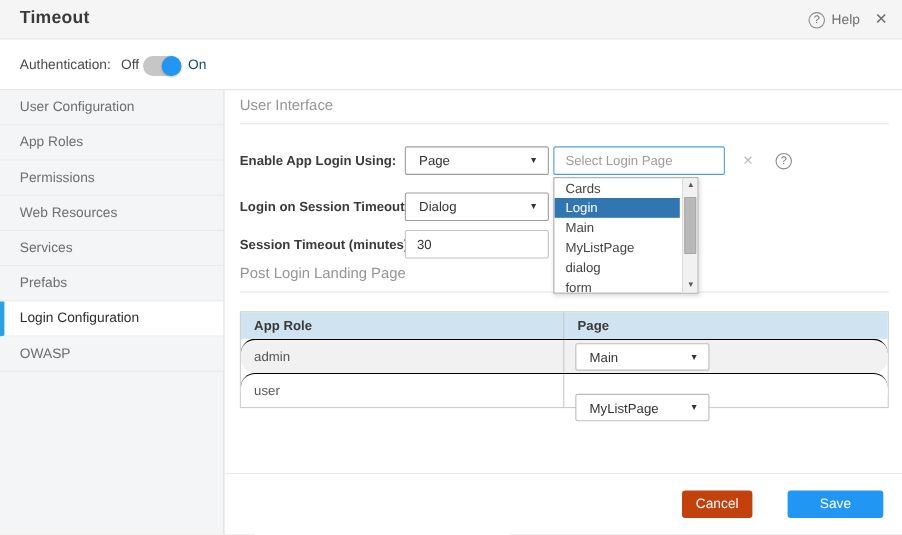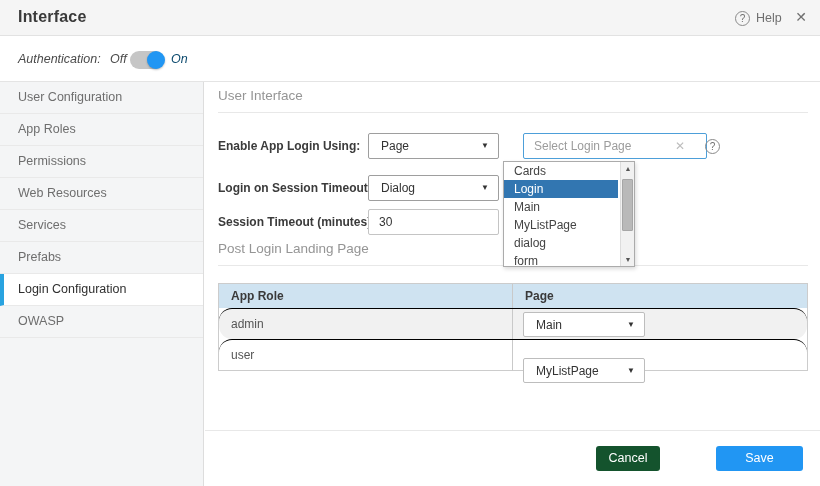"Interface" div.hdr-title { text: Interface -> Timeout }
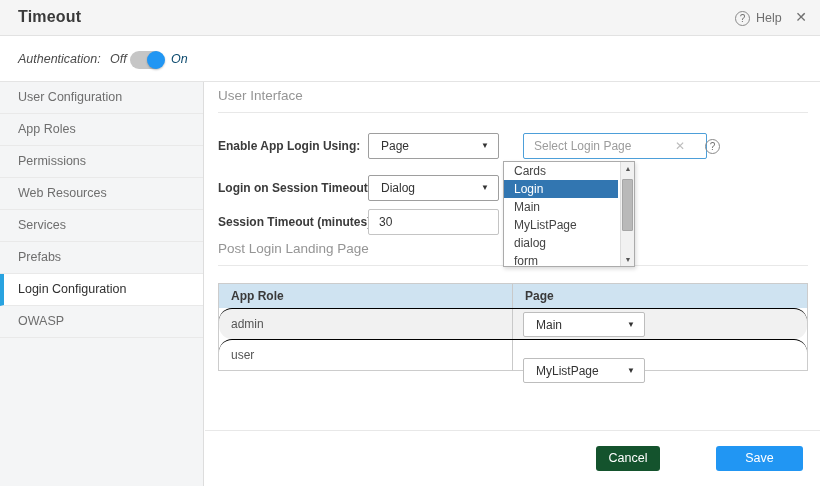"Authentication:" .auth-row { font-style: italic -> none }
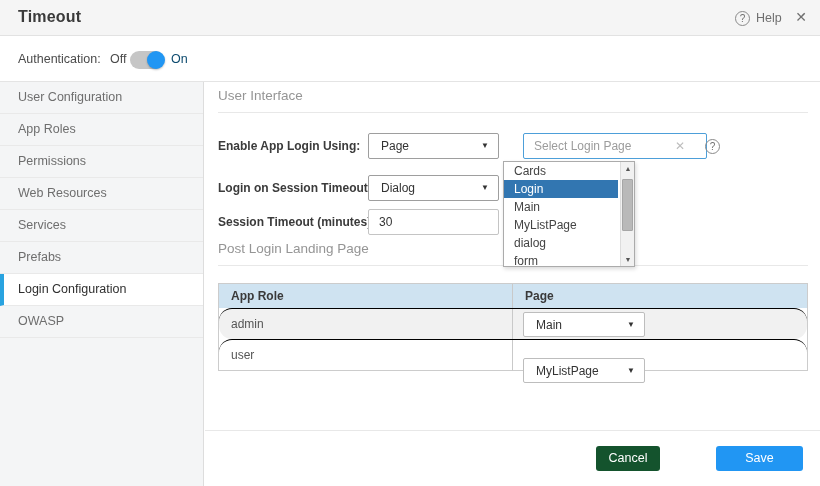"Select Login Page" input.txt-input { left: 523px -> 503px; width: 184px -> 156px }
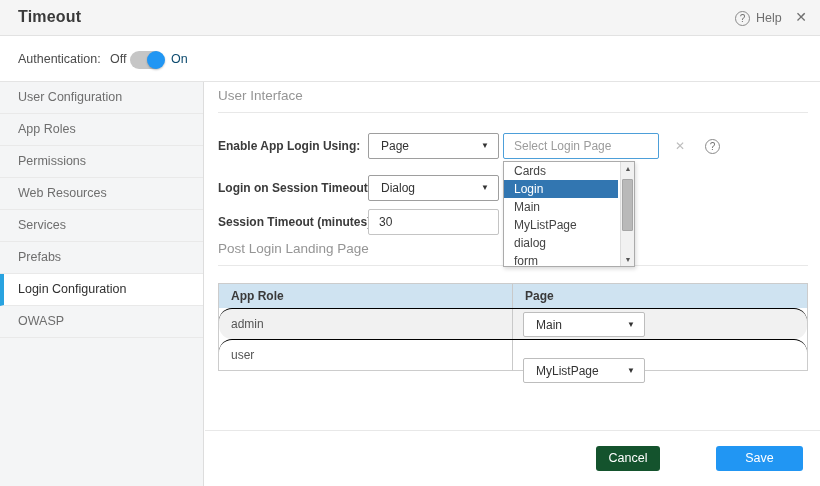"Cancel" .btn-cancel { background: #14532d -> #c2410c; left: 596px -> 620px }
